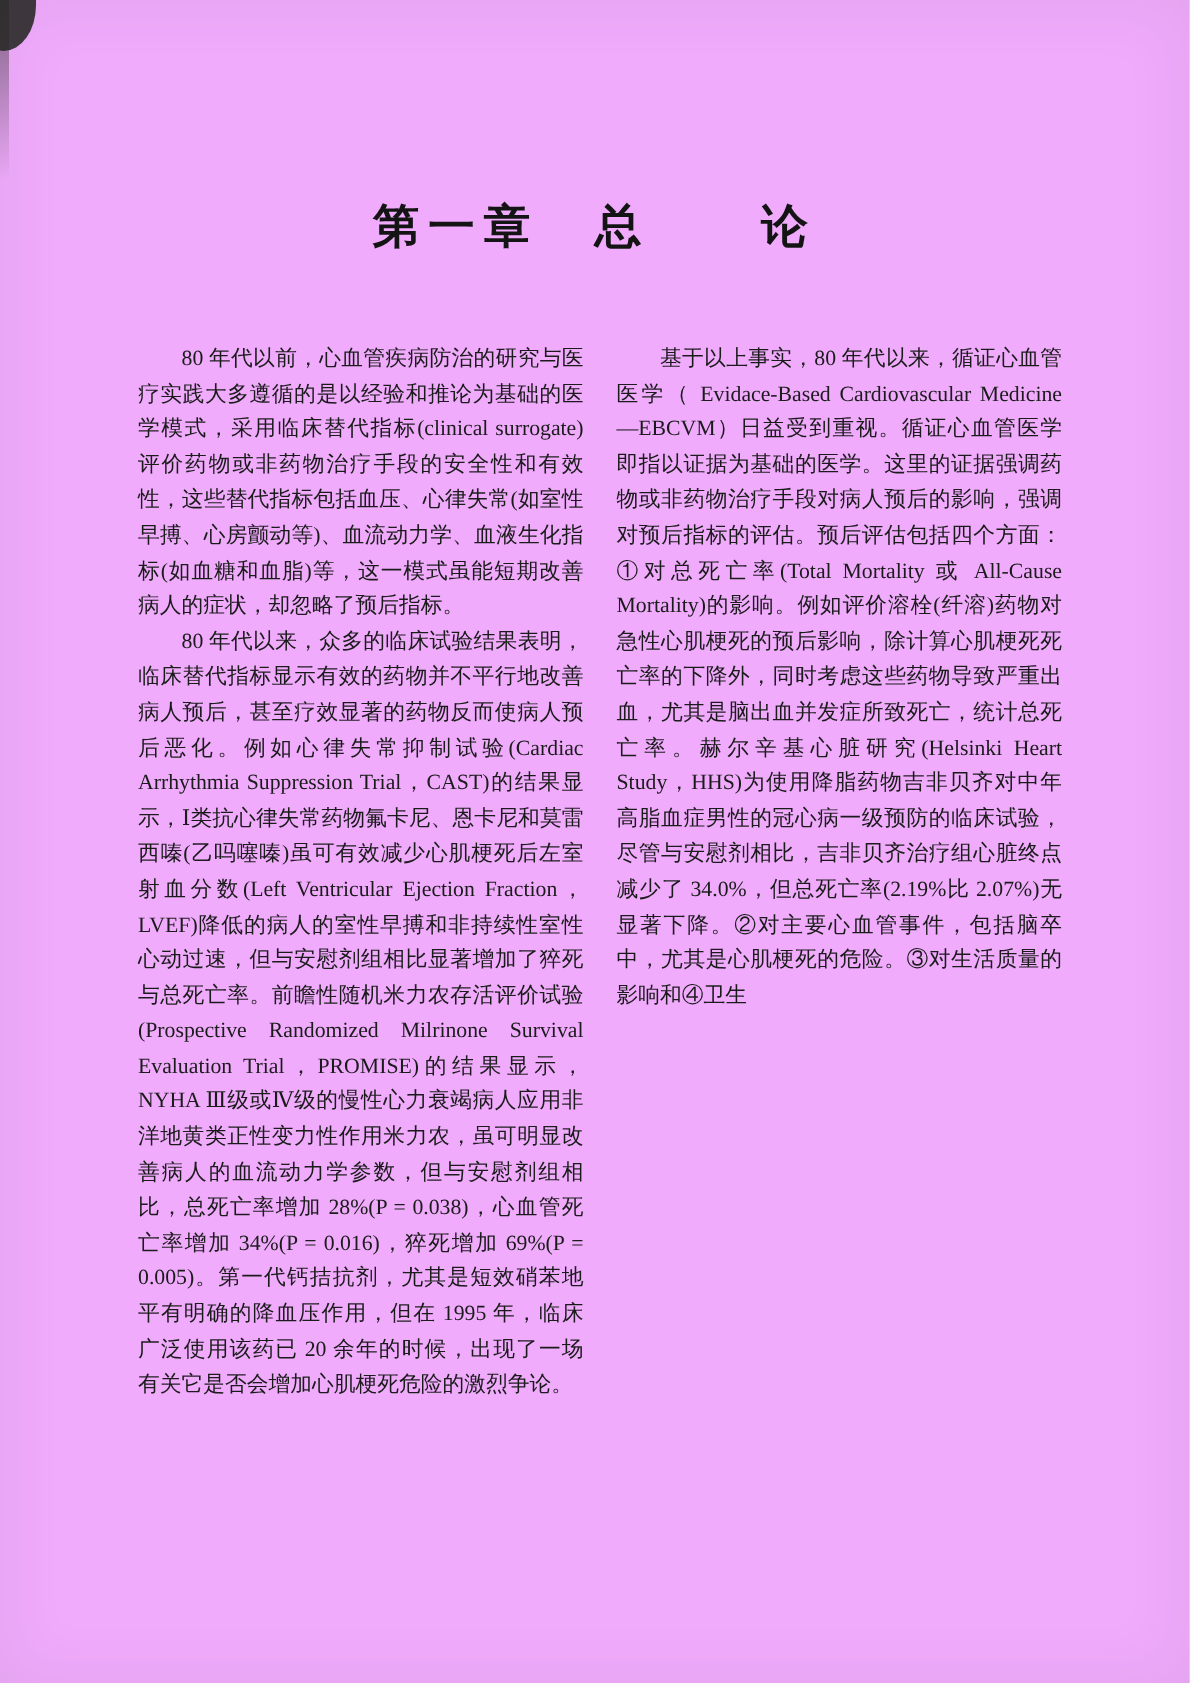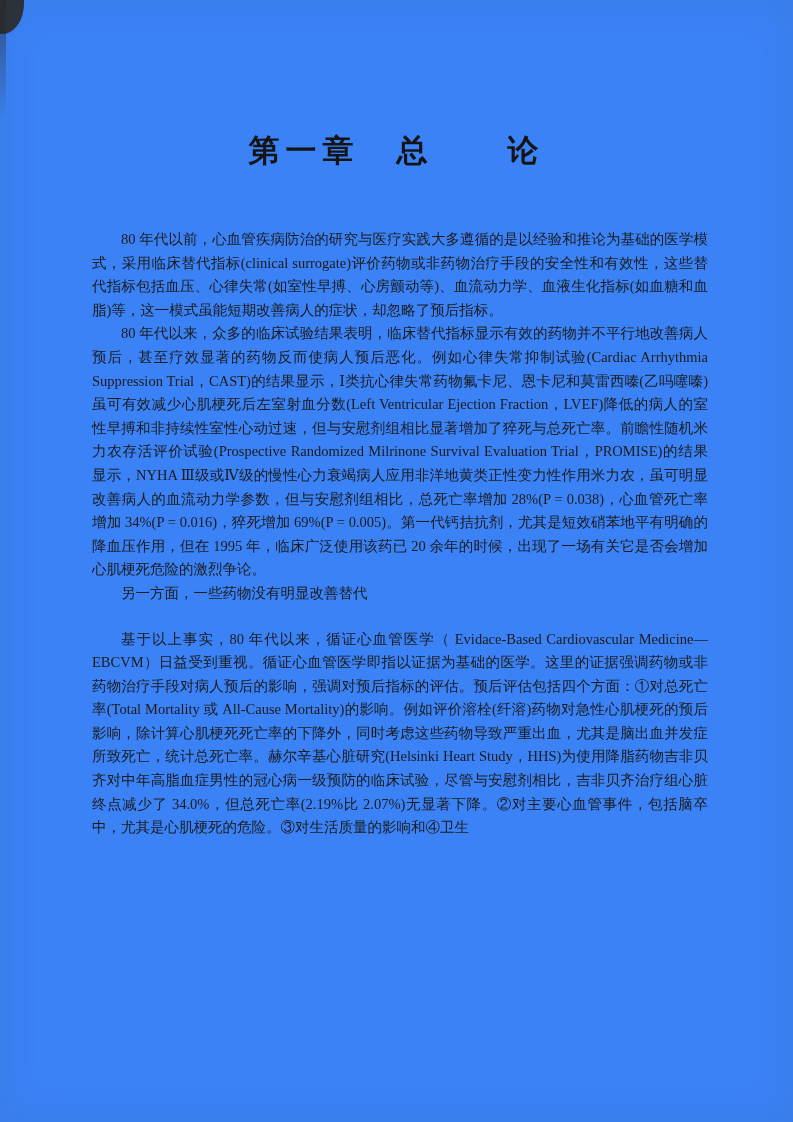"第一章 总 论" .page { background: #3b82f6 -> #f0abfc }
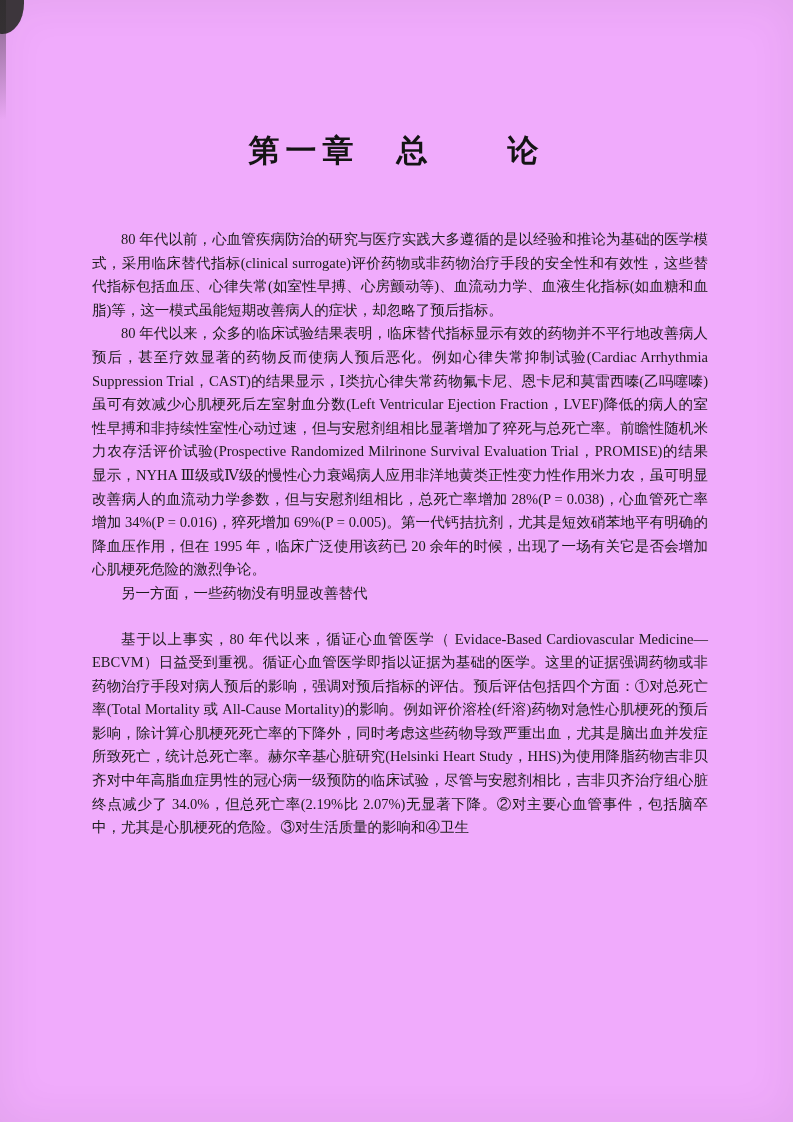"80" .columns { flex-direction: column -> none }
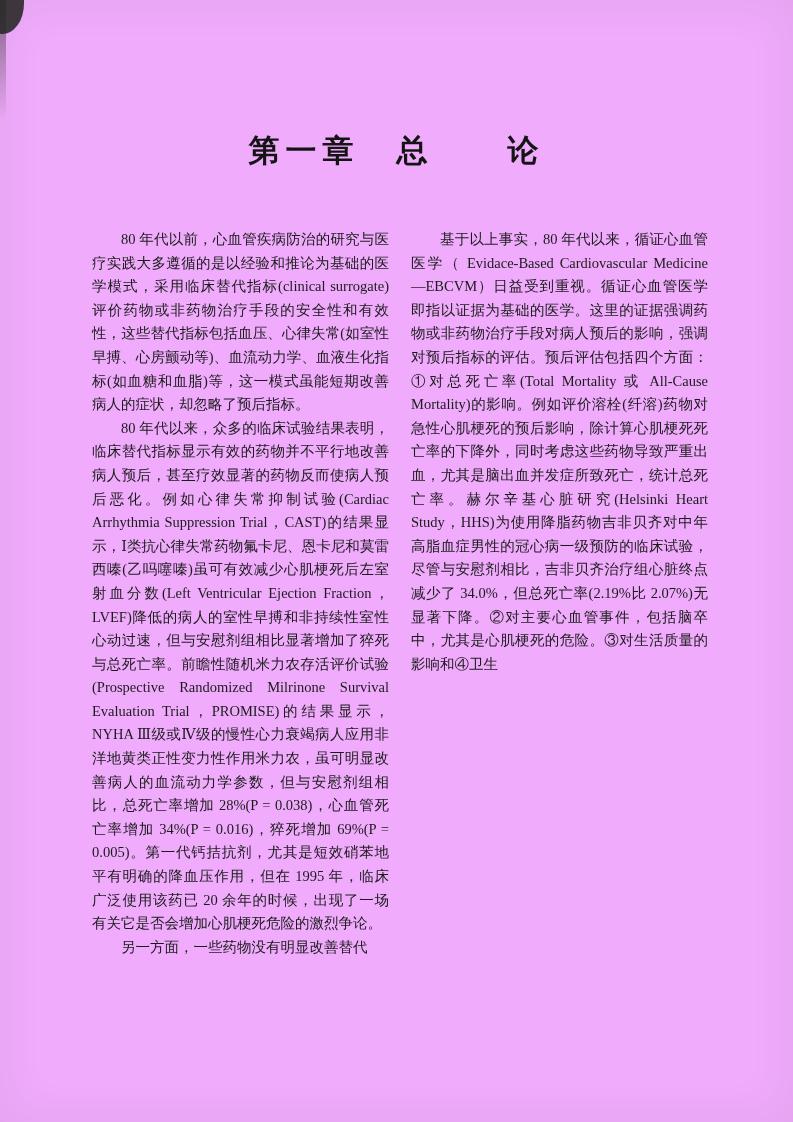"另一方面，一些药物没有明显改善替代" p.indent { html: <p>另一方面，一些药物没有明显改善替代</p> -> none }
